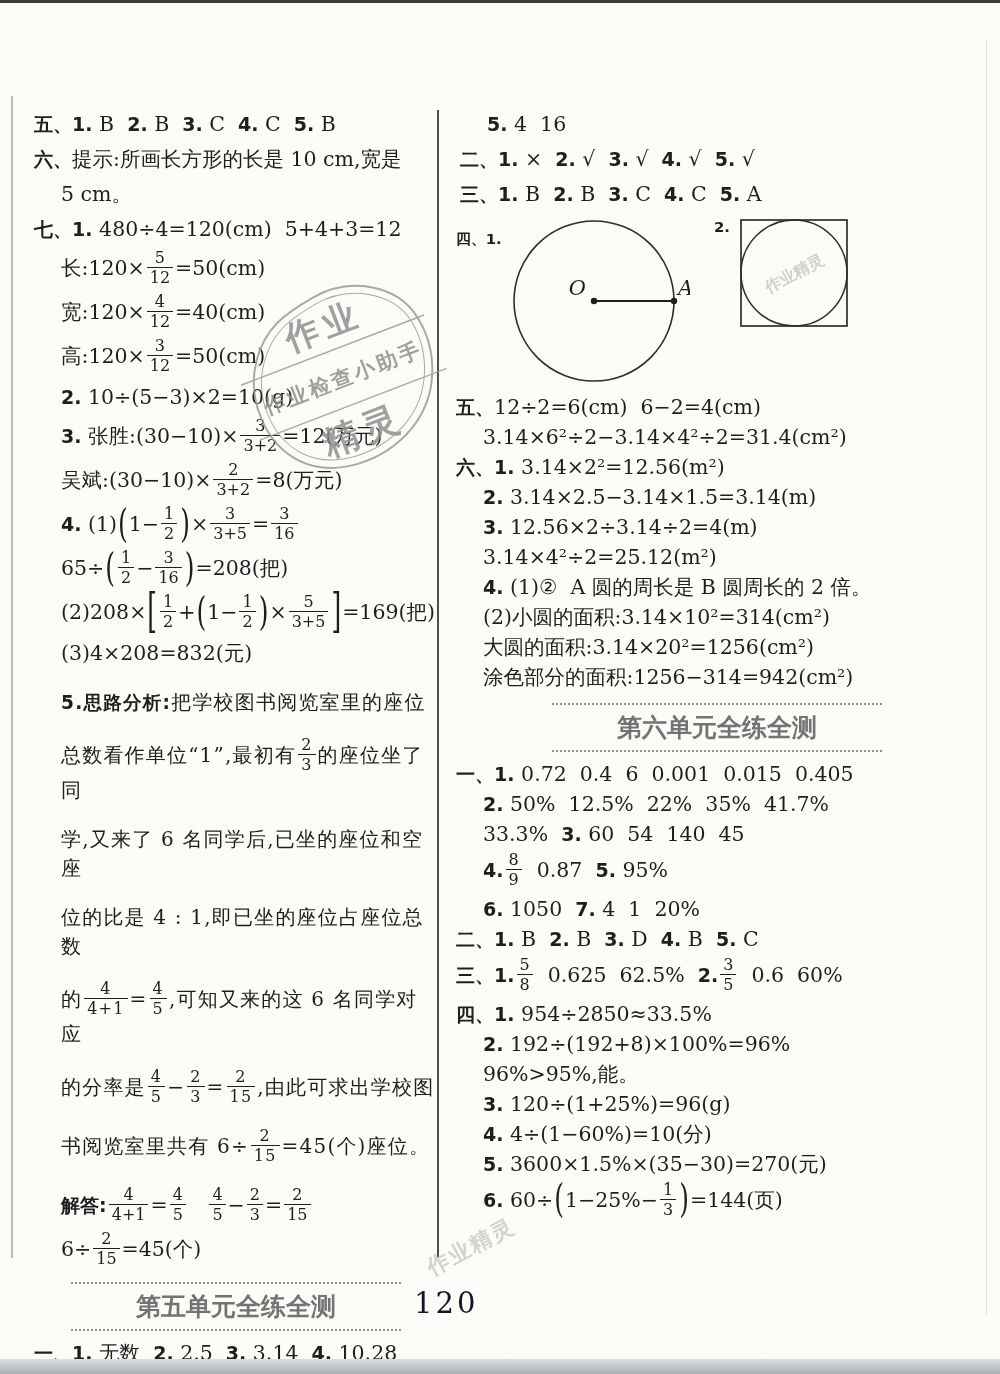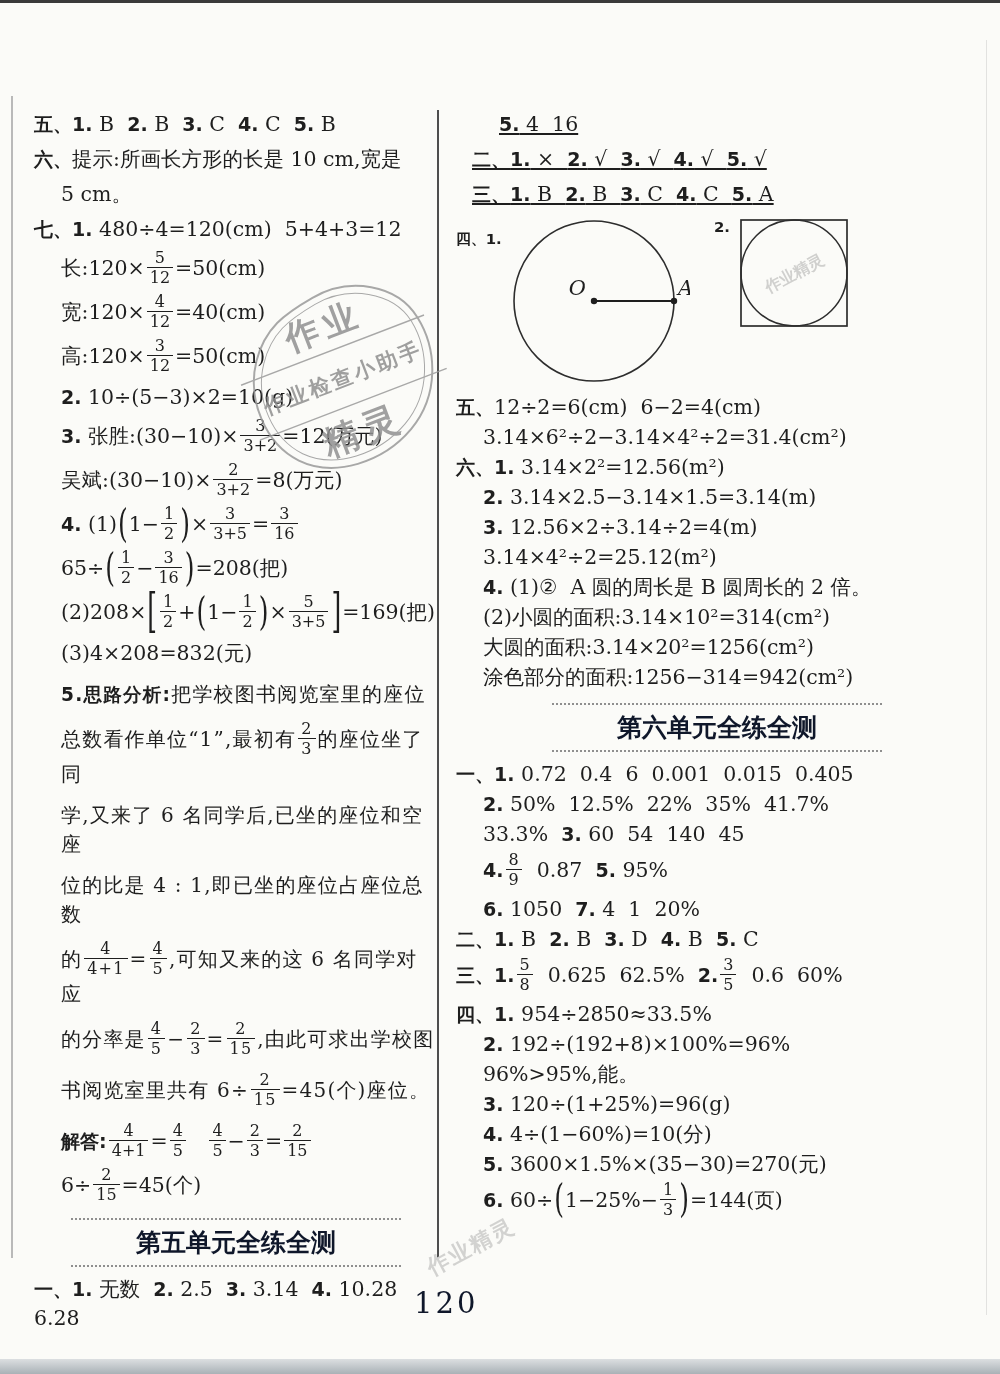"5. 4 16" #rtop .line { margin: 6px 16px -> 6px 4px; text-decoration: underline -> none }
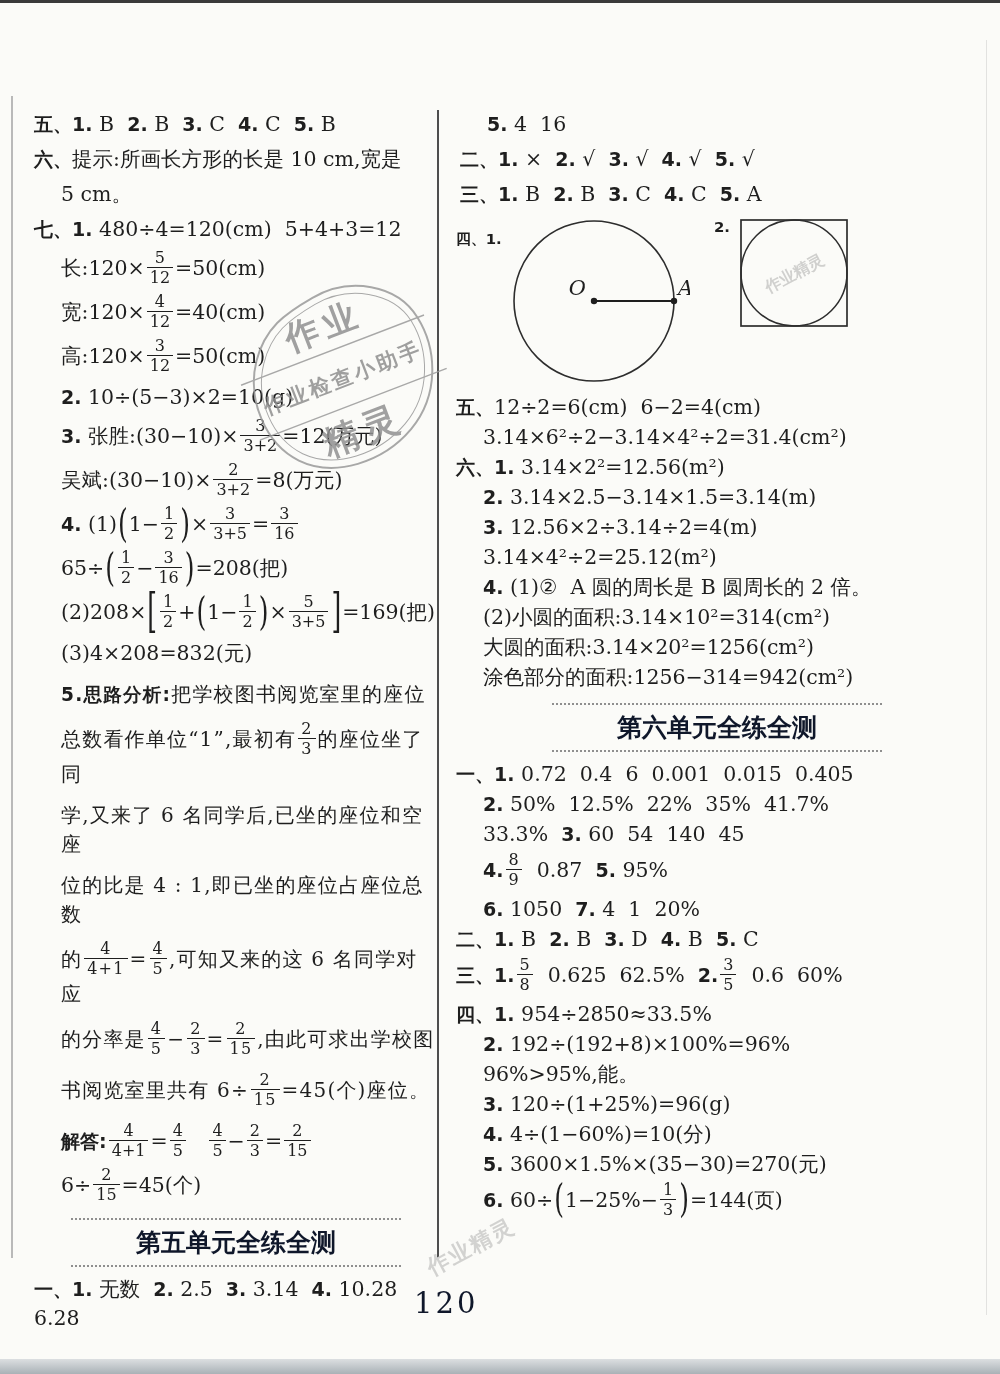"5.思路分析:把学校图书阅览室里的座位" #leftcol .line.j { margin: 12px 0 -> 20px 0 }
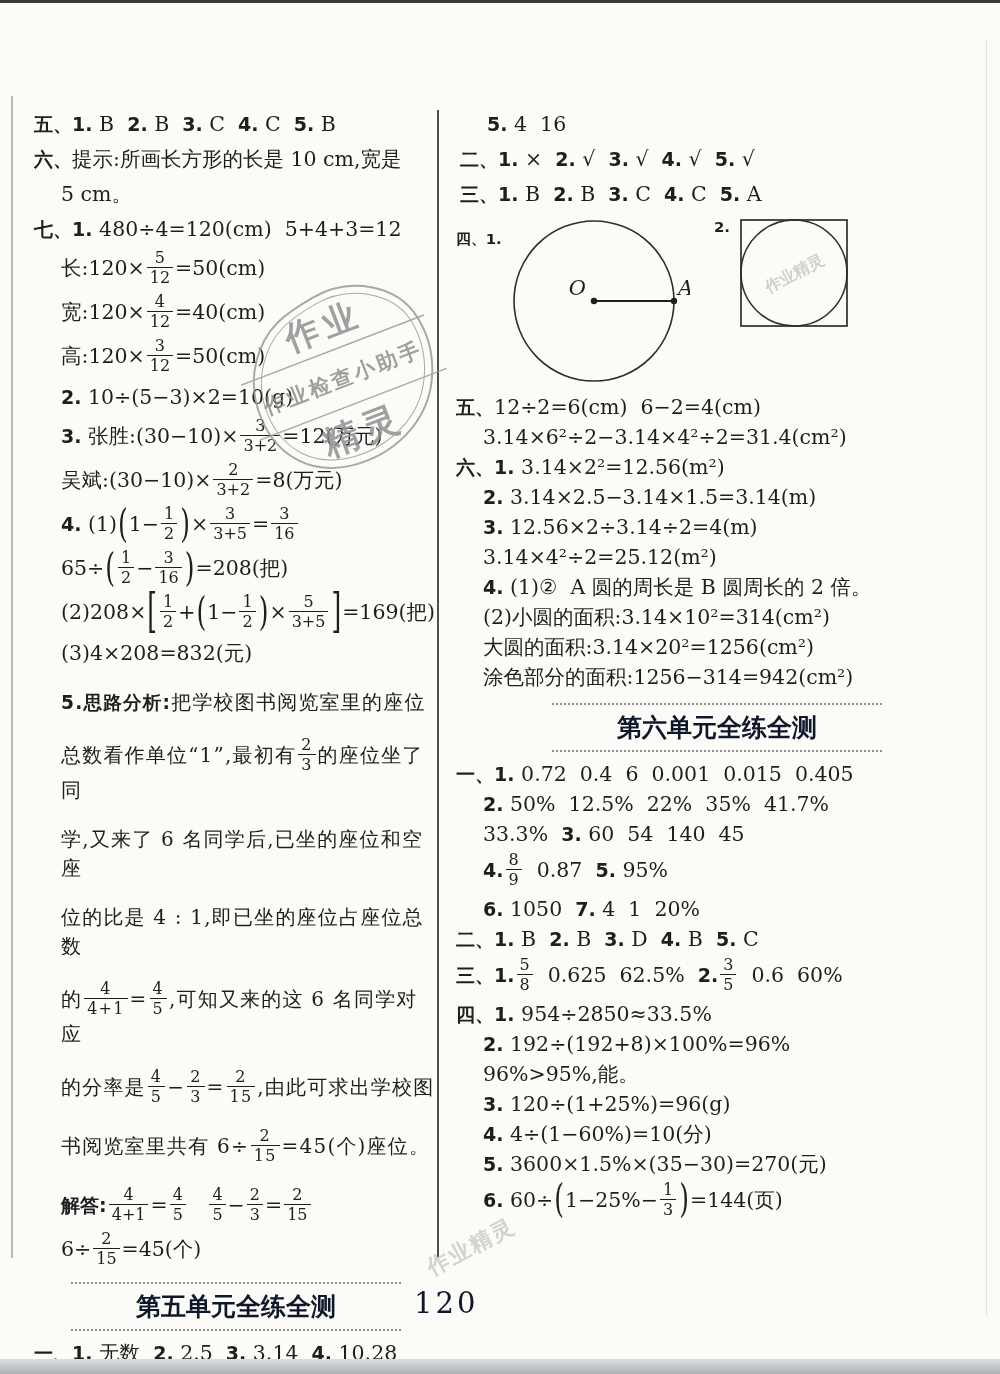"第六单元全练全测" .hdr { color: #0f172a -> #737373 }
